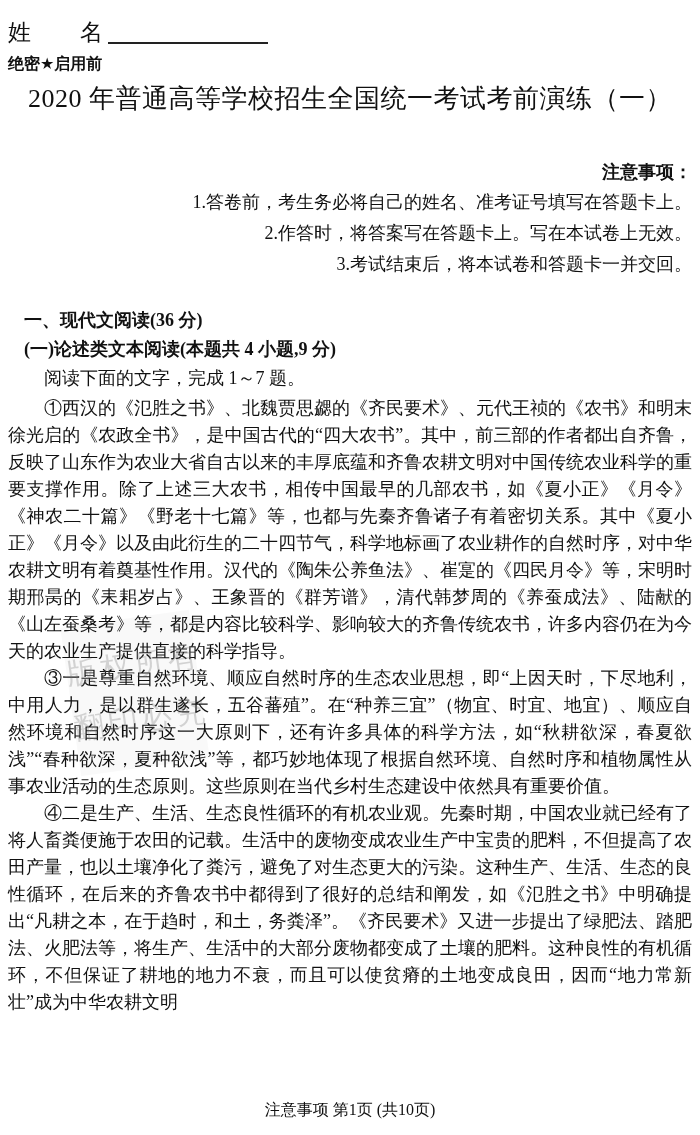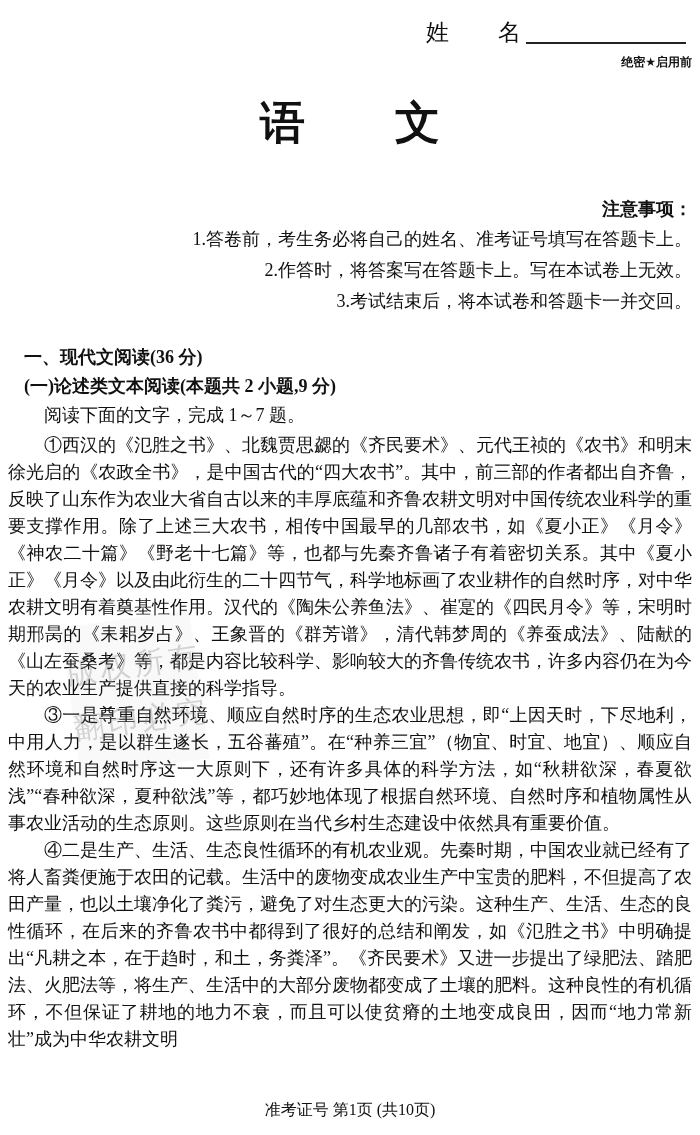"姓 名" .student-info { flex-direction: column -> row }
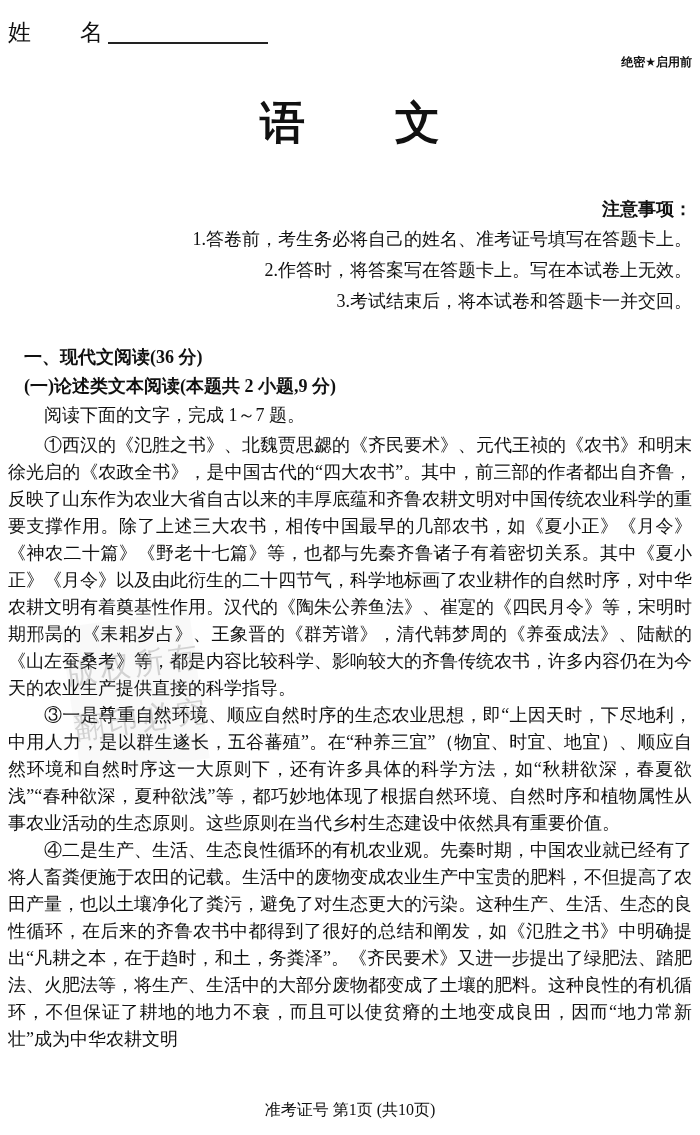"绝密★启用前" .secrecy { font-size: 12px -> 16px; text-align: right -> none }
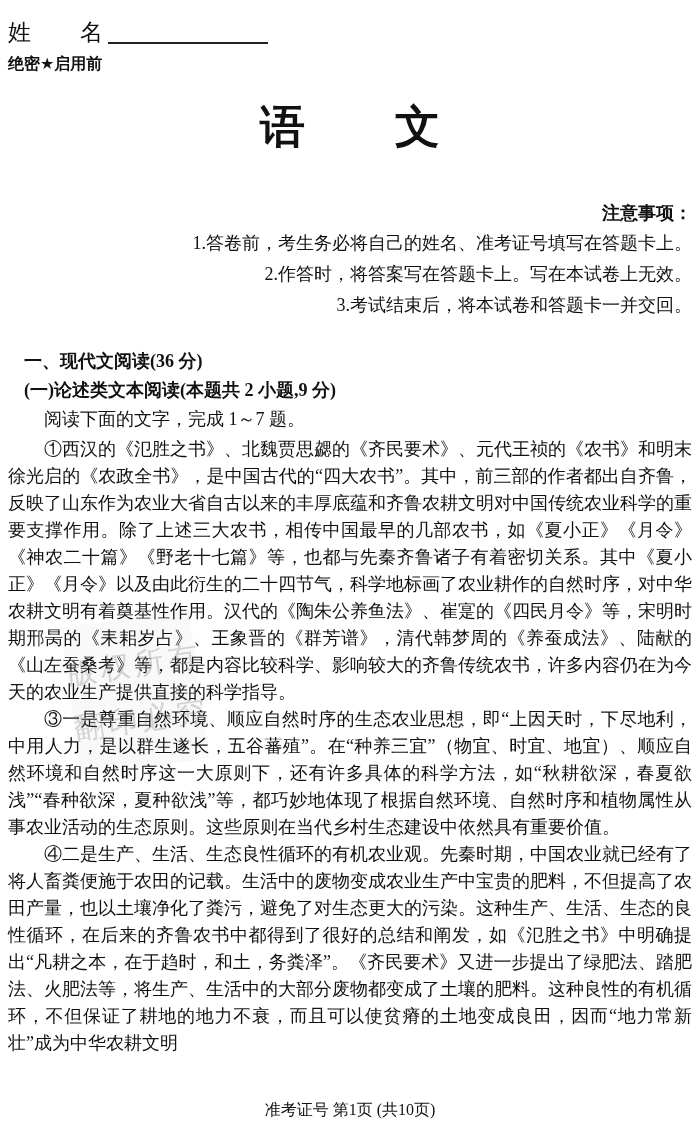"2020 年普通高等学校招生全国统一考试考前演练（一）" div.exam-title { html: none -> <div>2020 年普通高等学校招生全国统一考试考前演练（一）</div> }
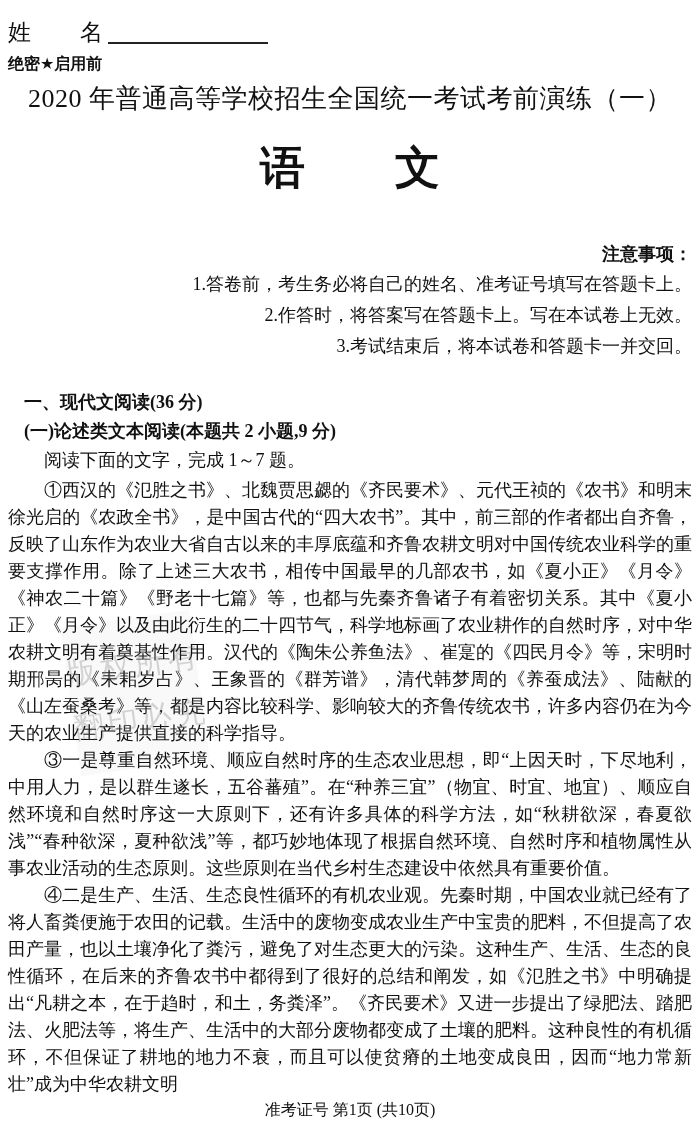"语 文" div.subject-title { html: <div>语 文</div> -> none }
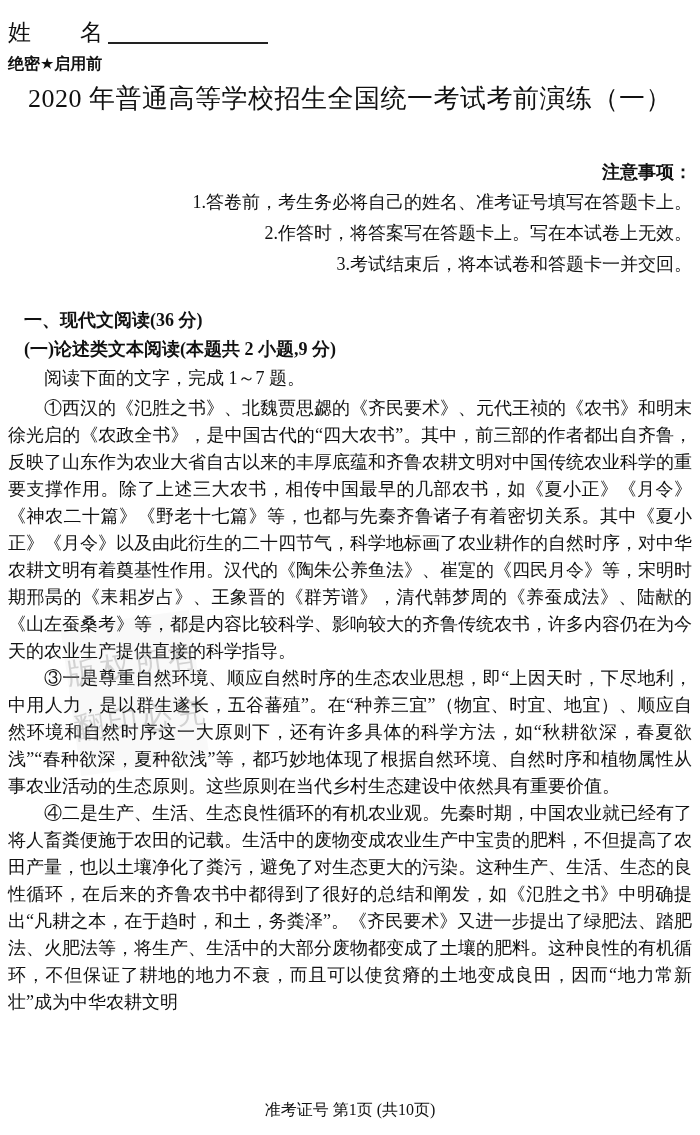"(一)论述类文本阅读(本题共 2 小题,9 分)" div.sec-heading { text: 2 -> 4 }
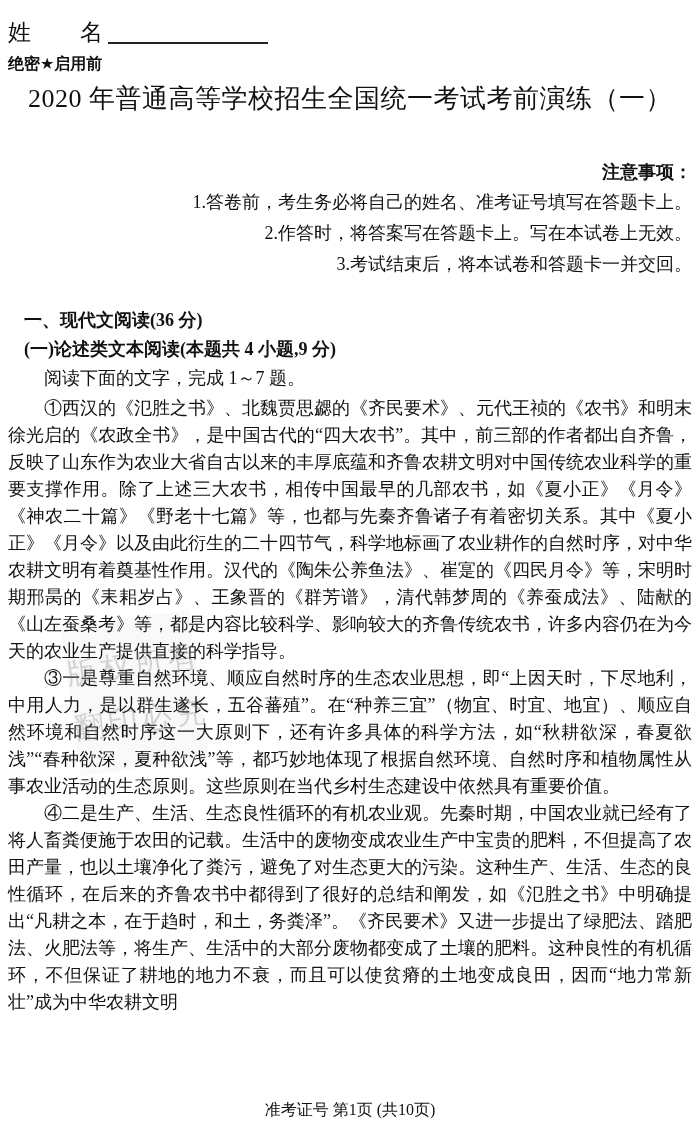"准考证号 第1页 (共10页)" div.footer { text: 准考证号 -> 注意事项 }
